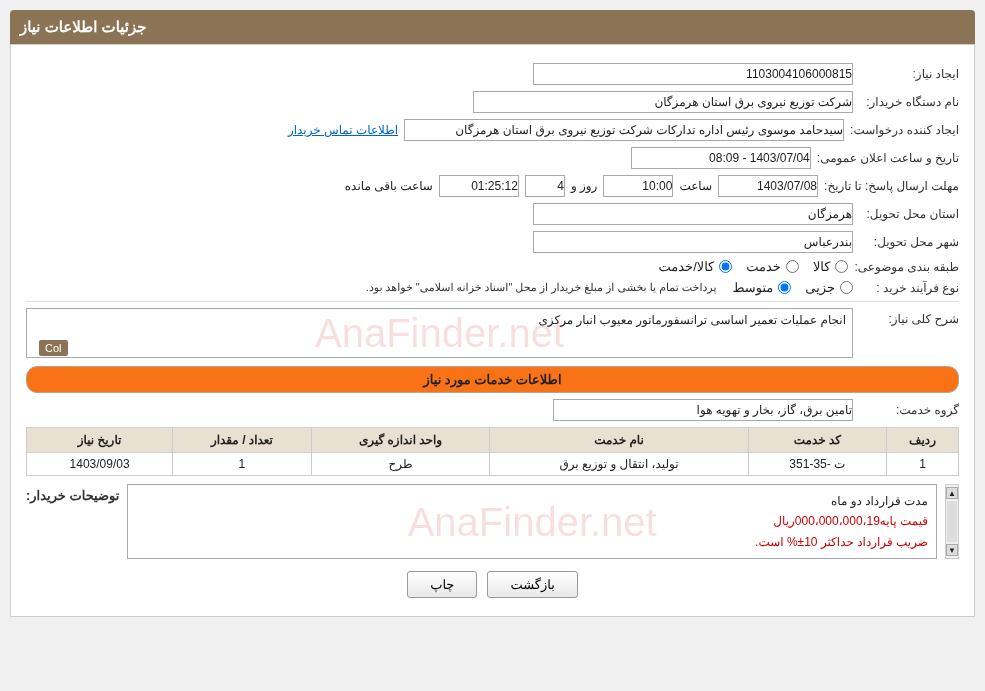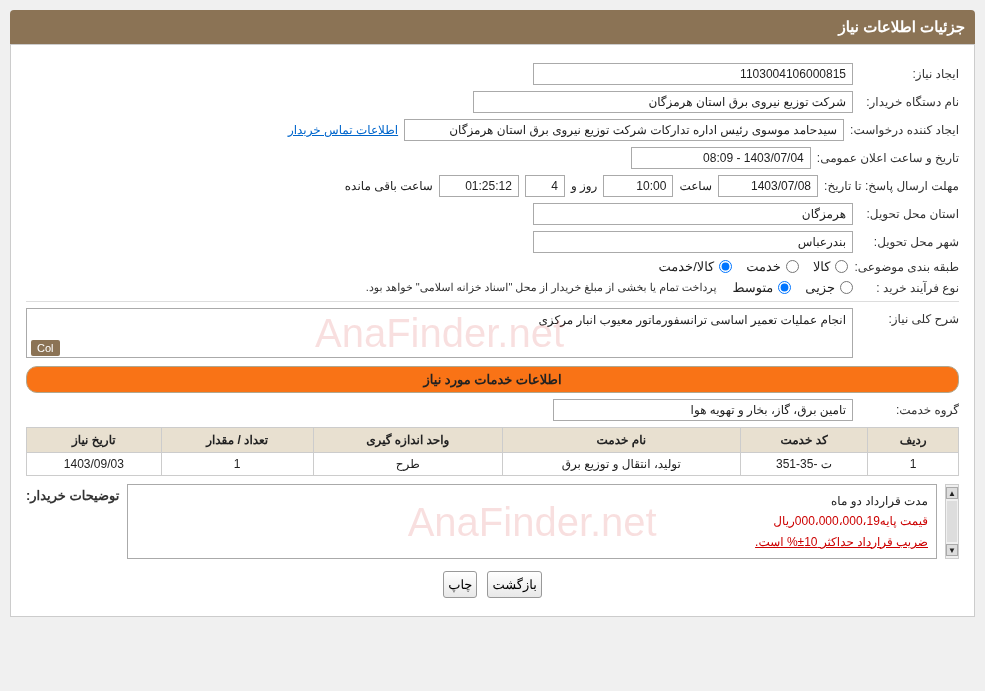"جزئیات اطلاعات نیاز" .header-bar { text-align: right -> left }
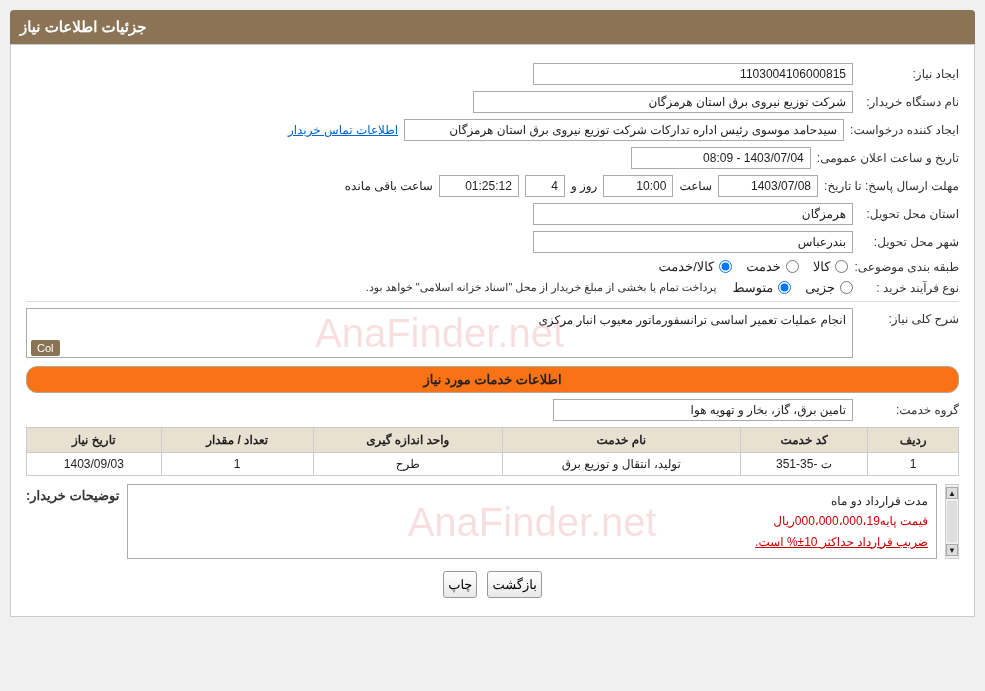"1103004106000815" .field-box { padding: 3px 6px -> 3px 0 }
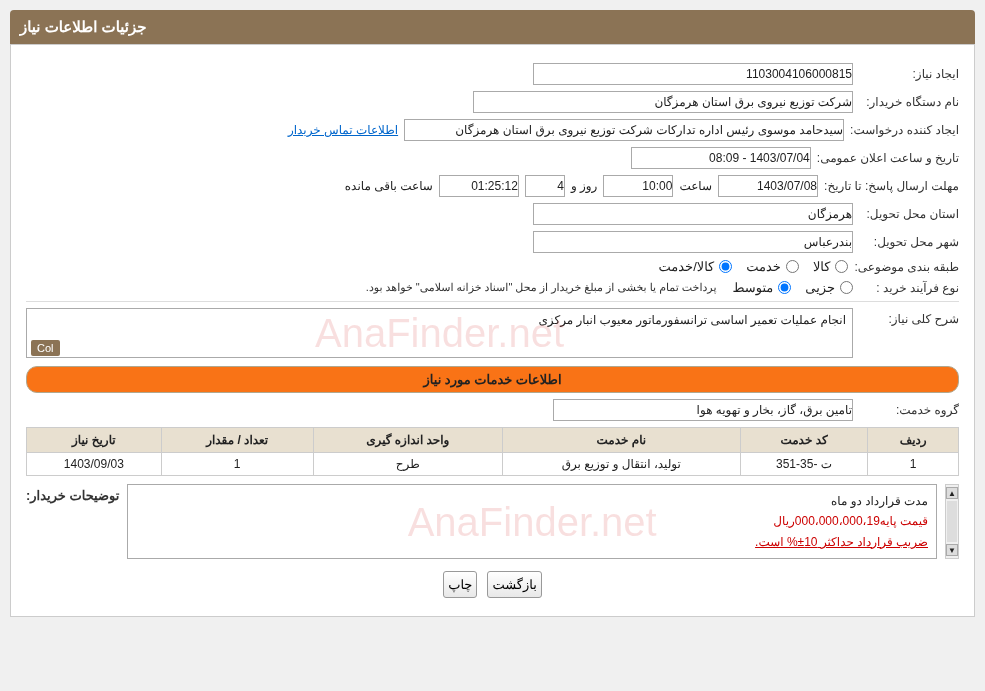"Col" div { left: 4px -> 12px }
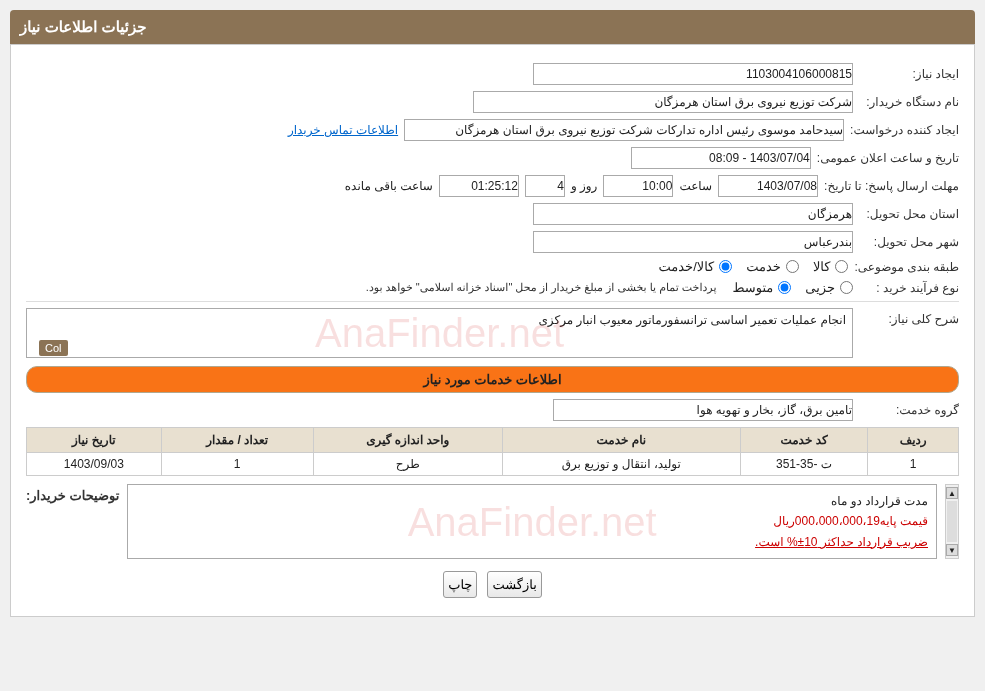"تاریخ نیاز" .services-table th { padding: 5px 12px -> 5px 5px }
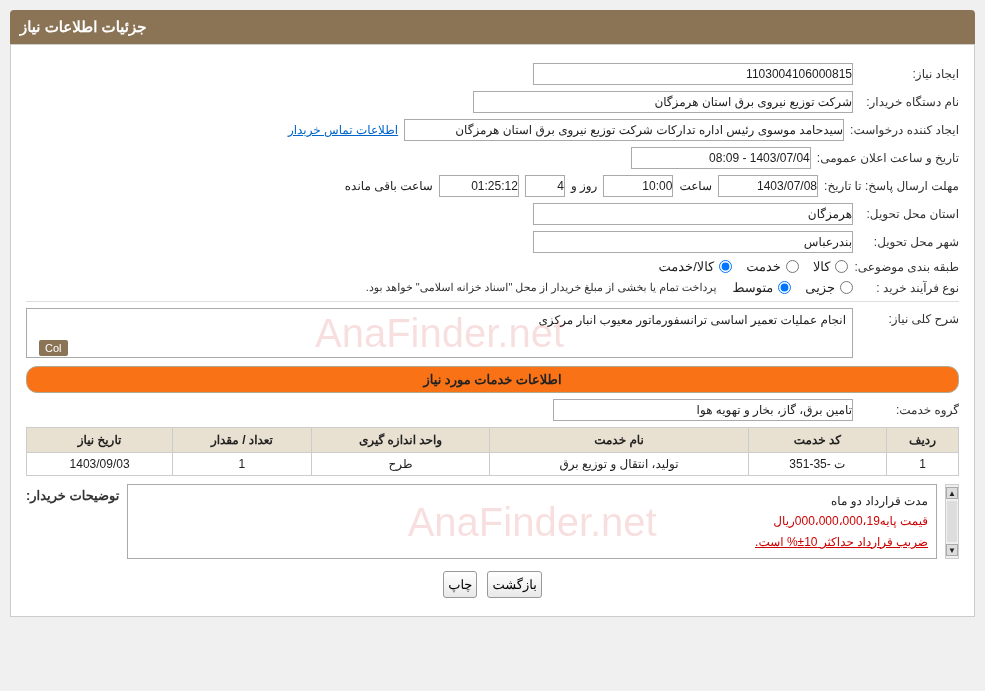"ضریب قرارداد حداکثر 10±% است." .red-text { text-decoration: underline -> none }
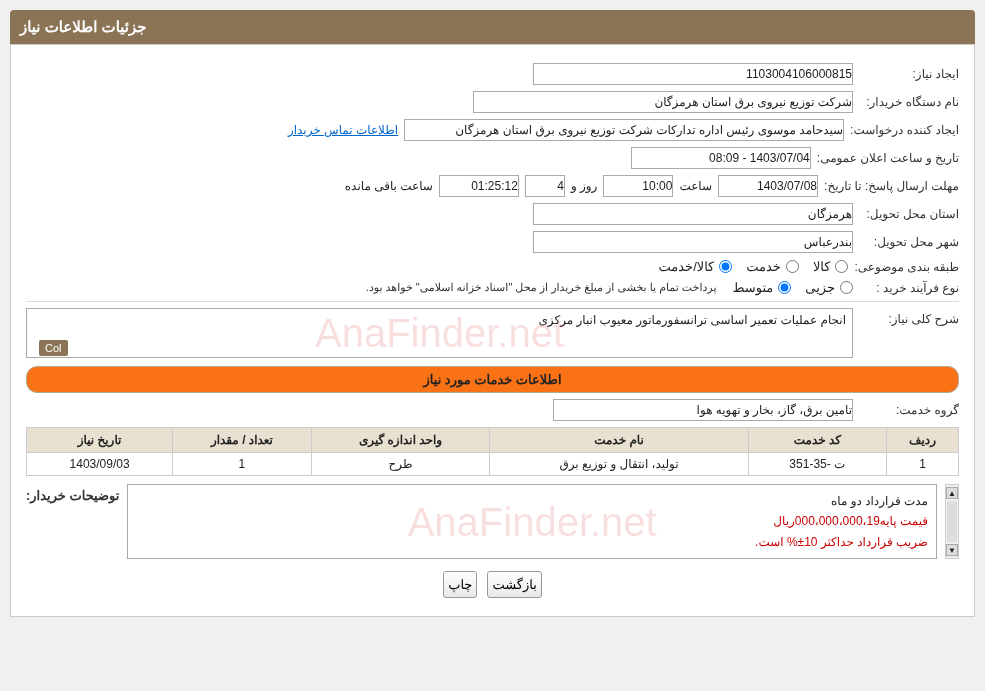"چاپ" .btn { padding: 5px 4px -> 5px 22px }
